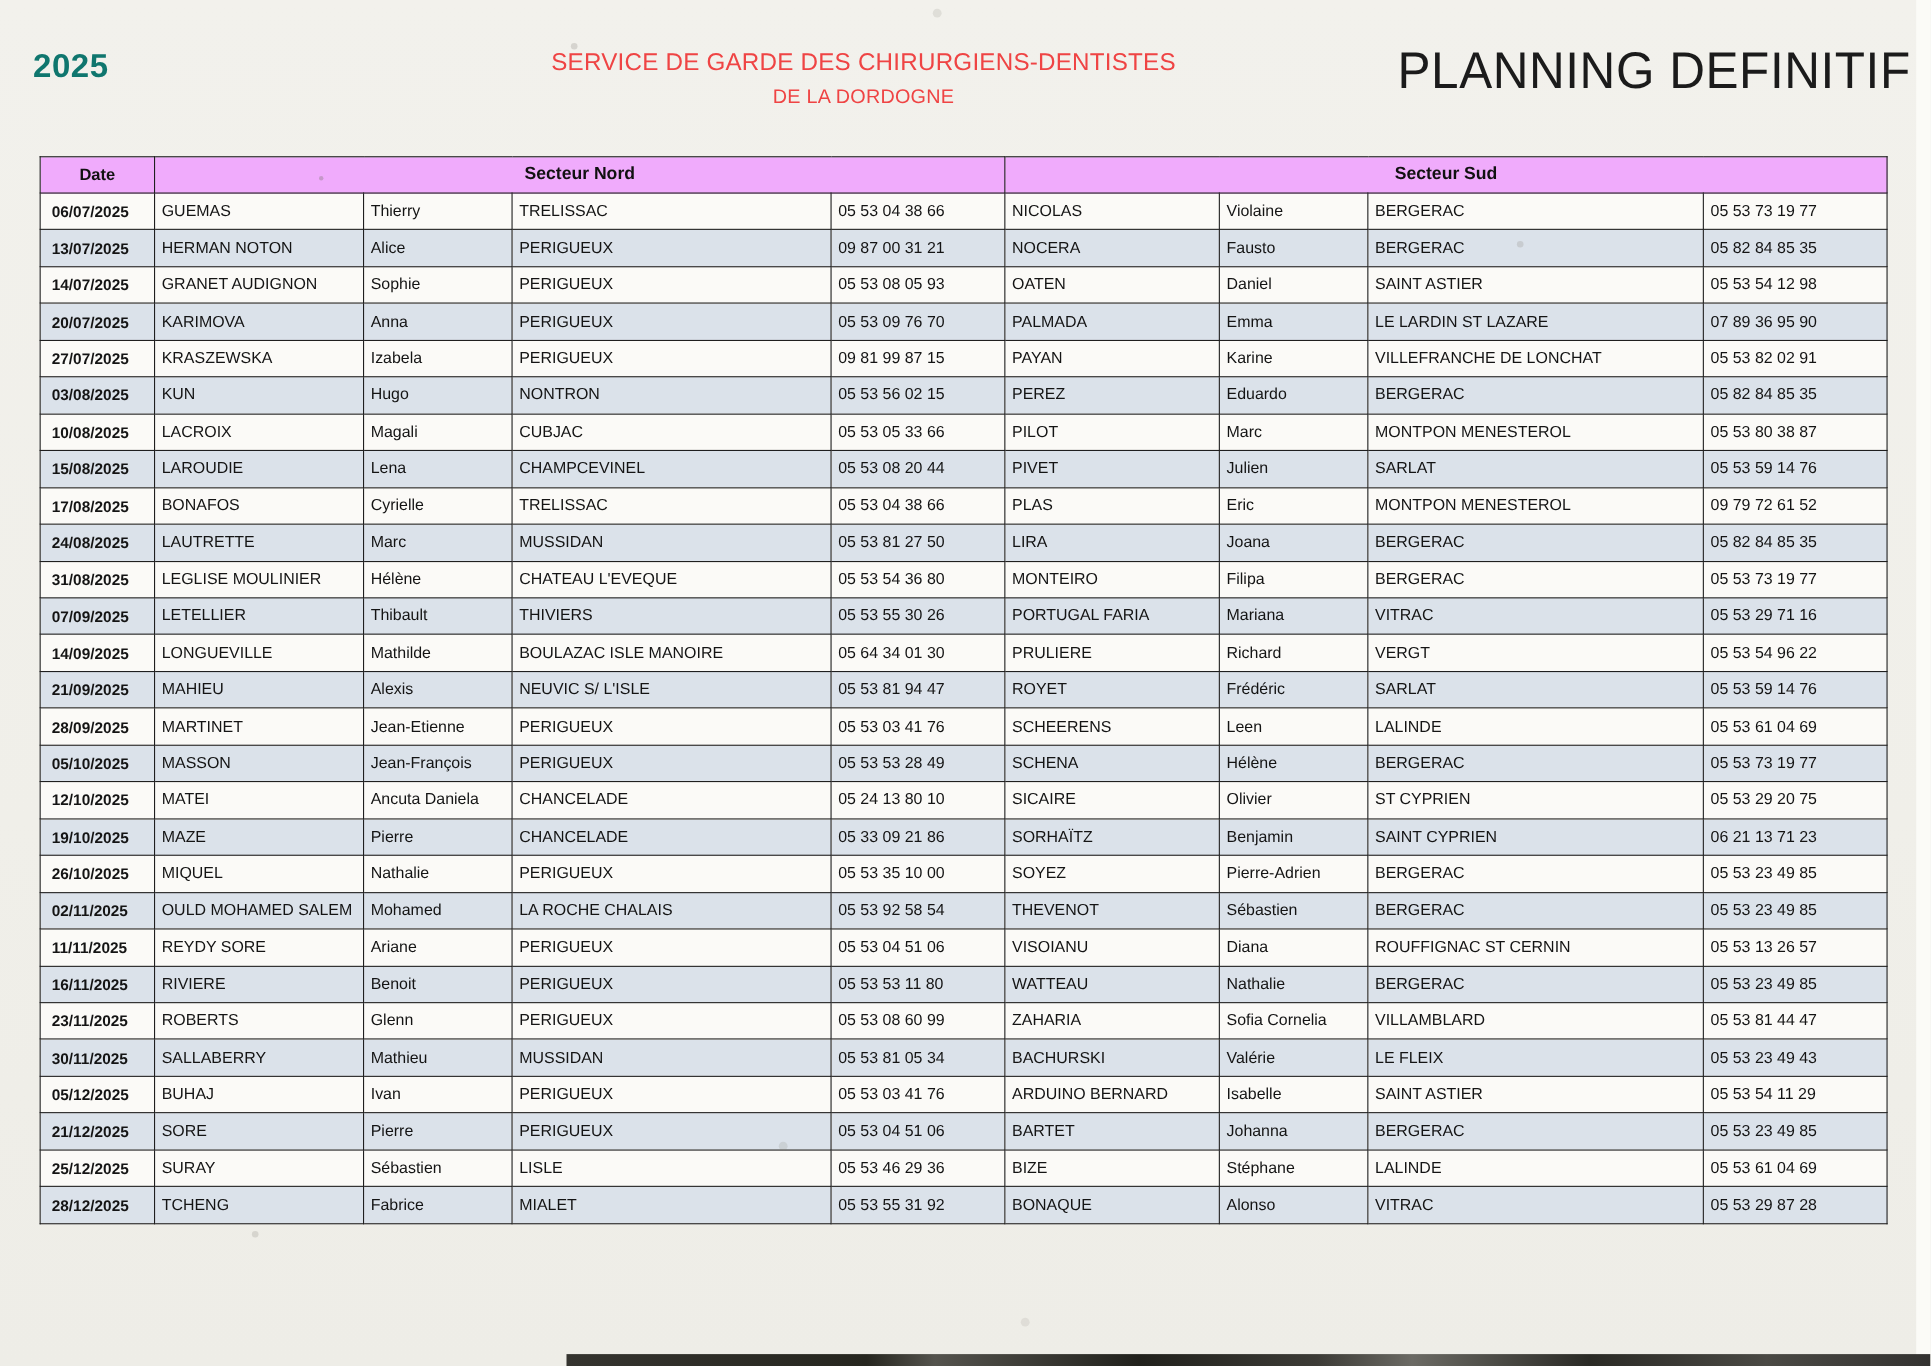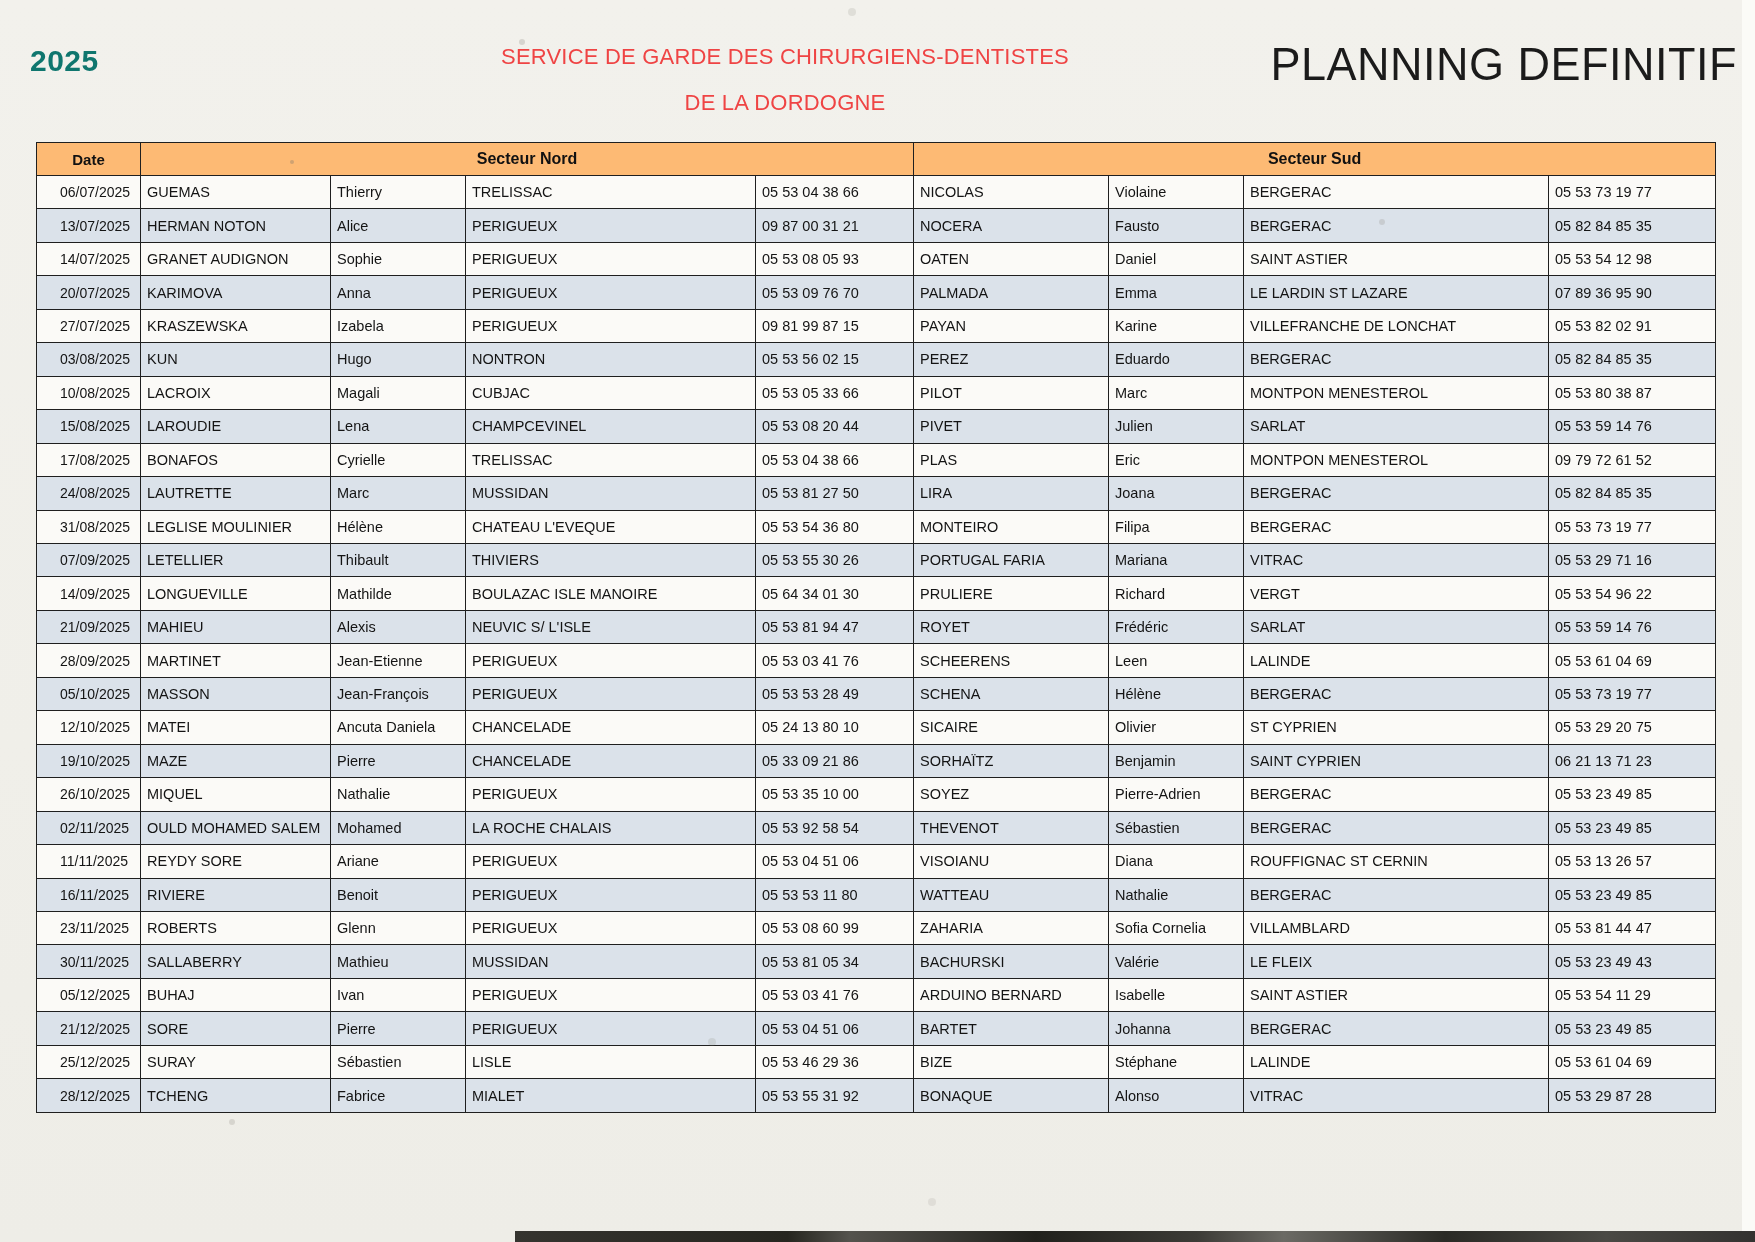"DE LA DORDOGNE" .doc-title .l2 { font-size: 22px -> 18px; margin-top: 20px -> 8px }
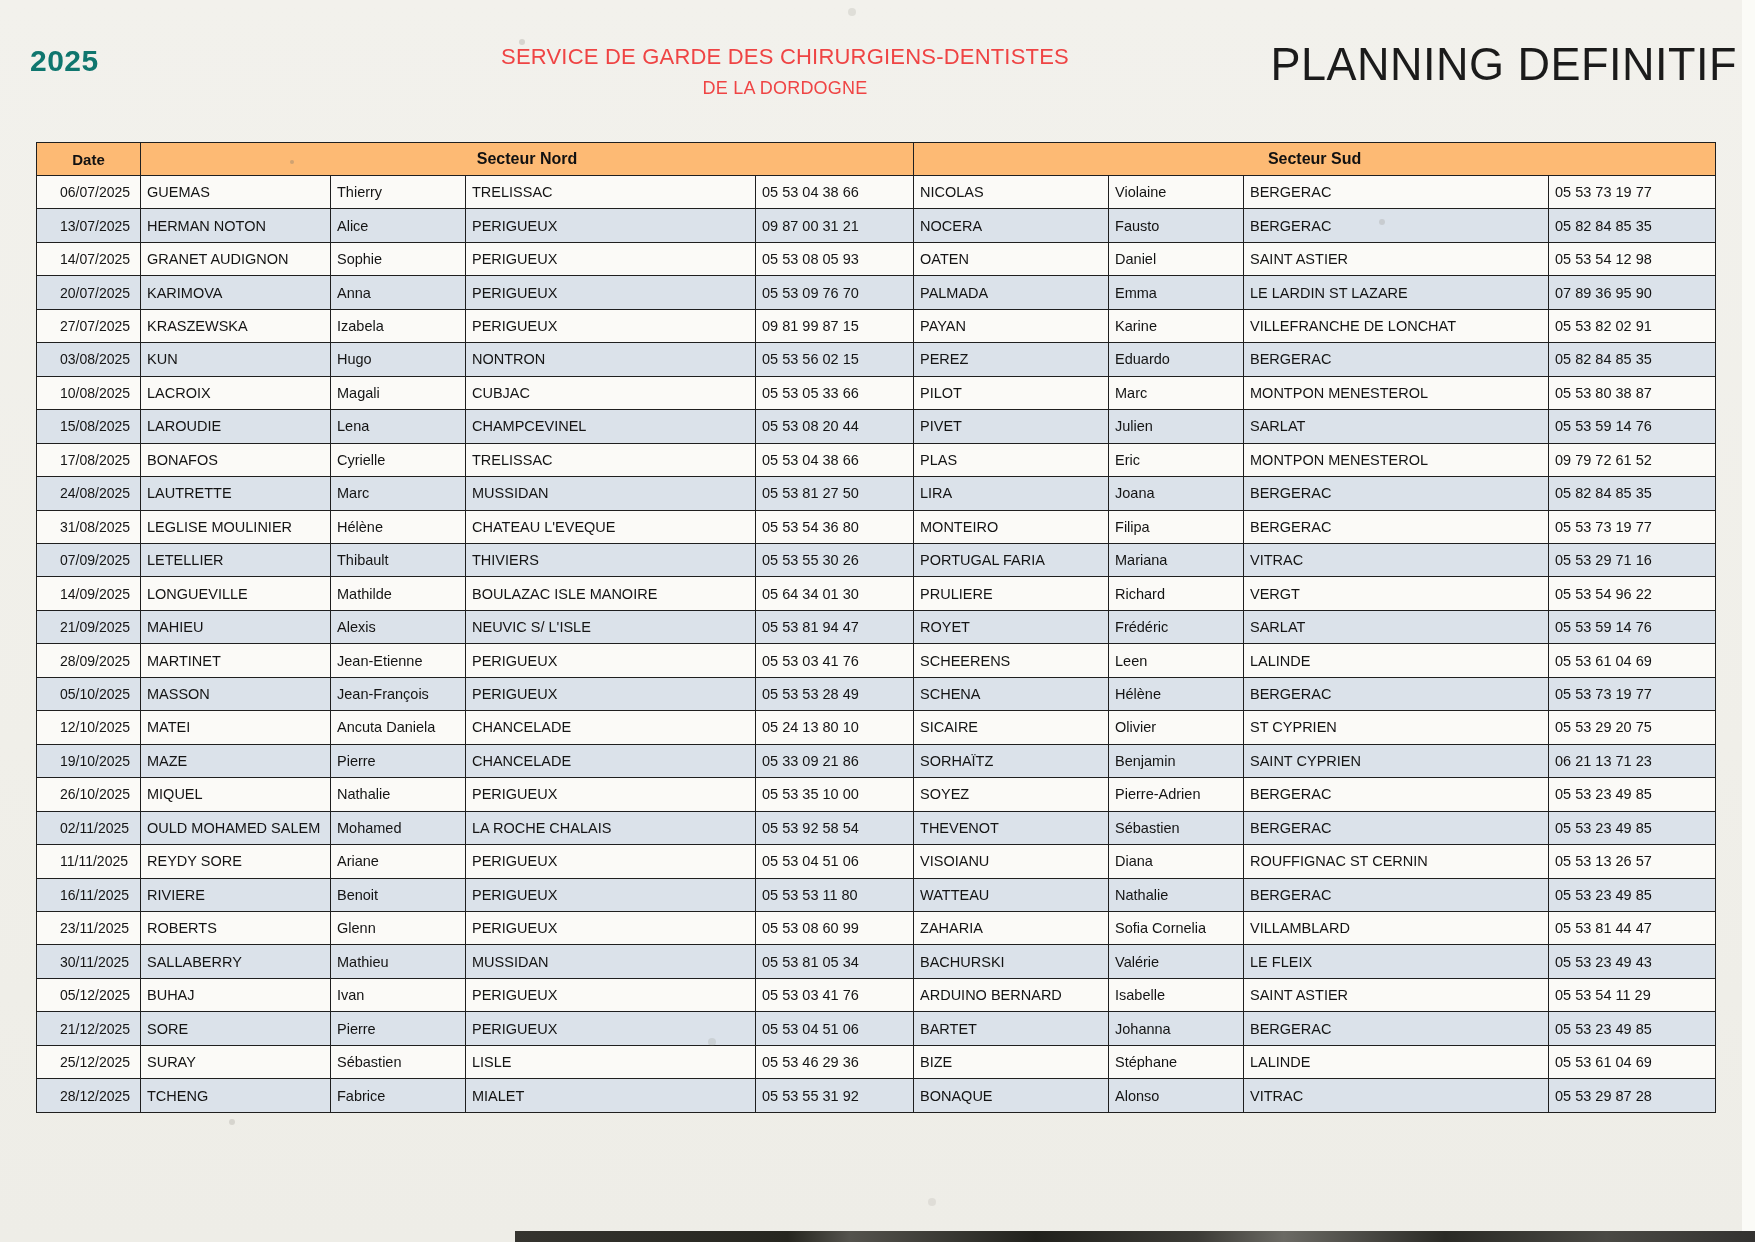"Date" thead th { background: #fdba74 -> #f0abfc }
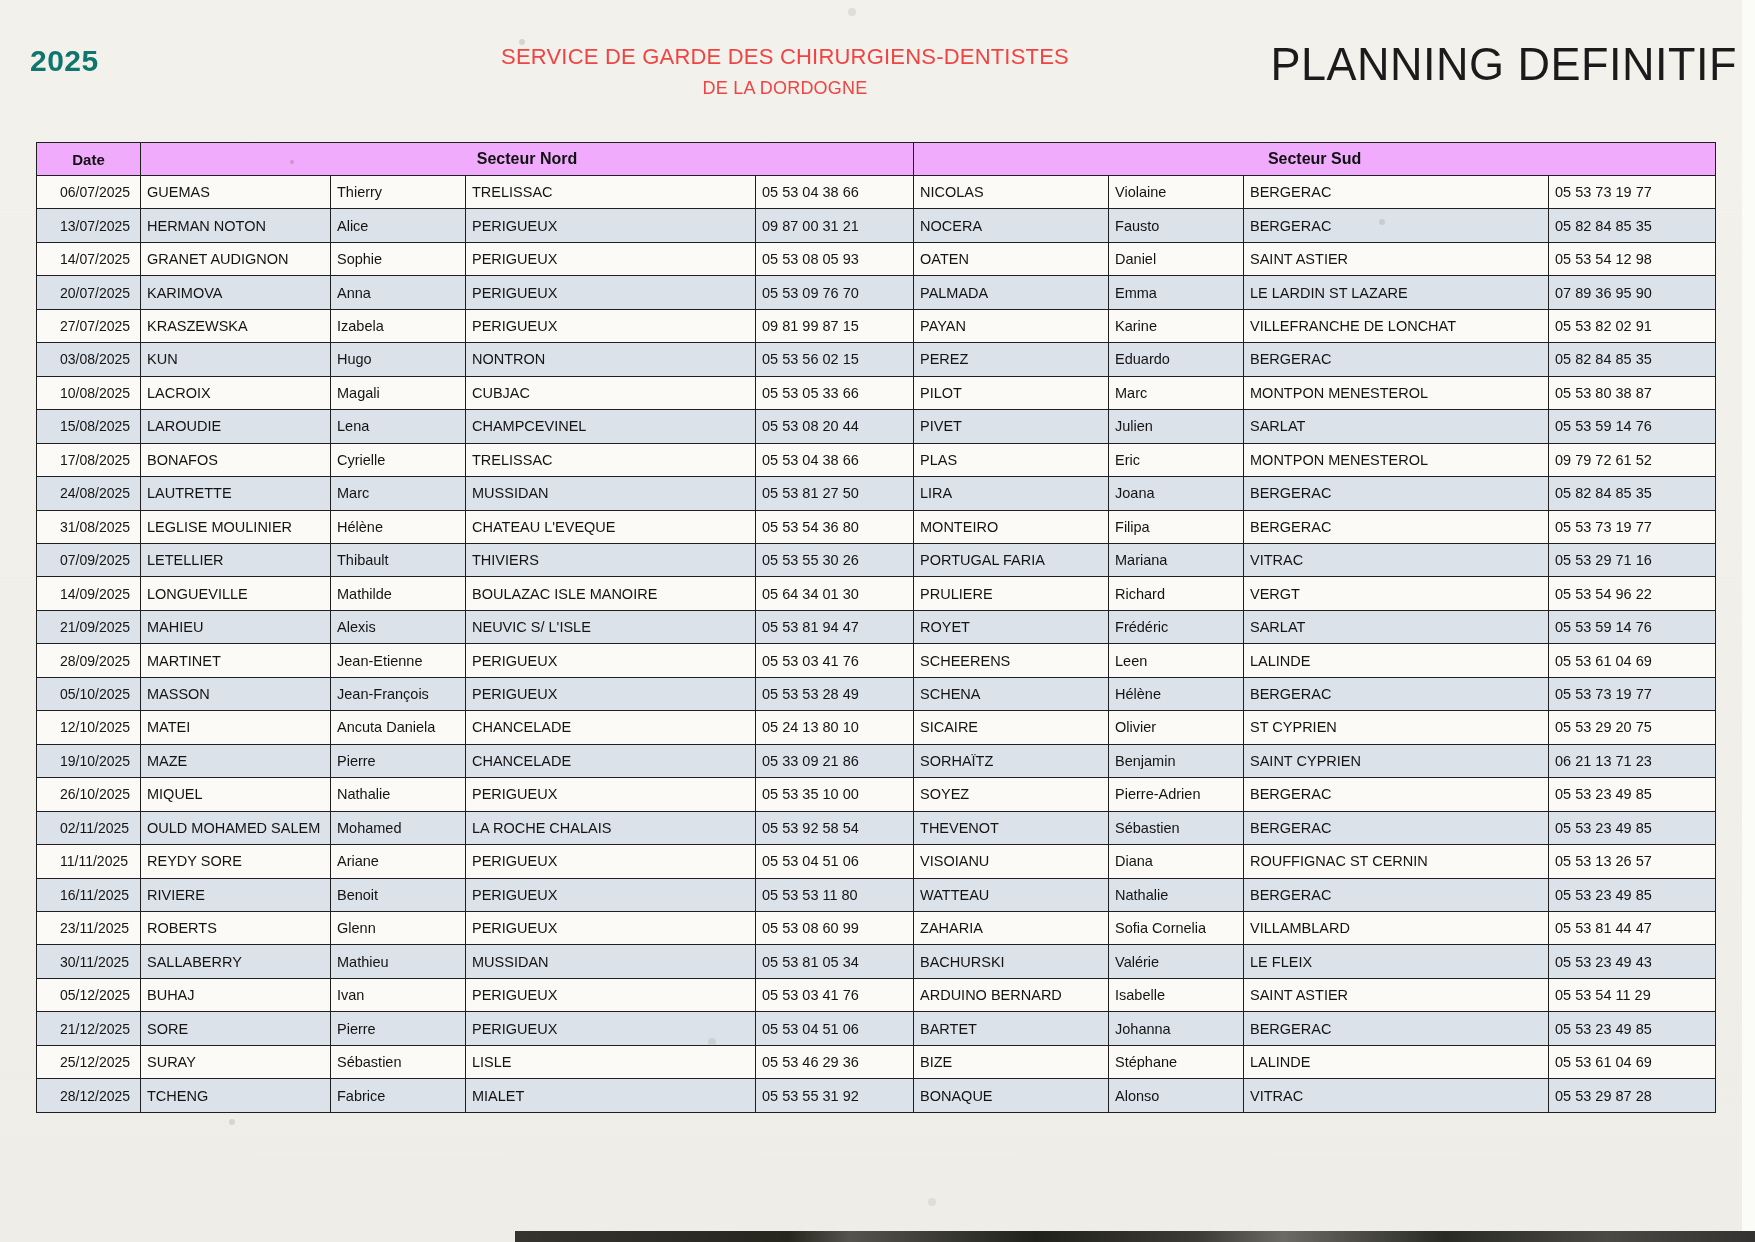"06/07/2025" td.c-date { font-weight: none -> bold; padding-left: 23px -> 10px }
